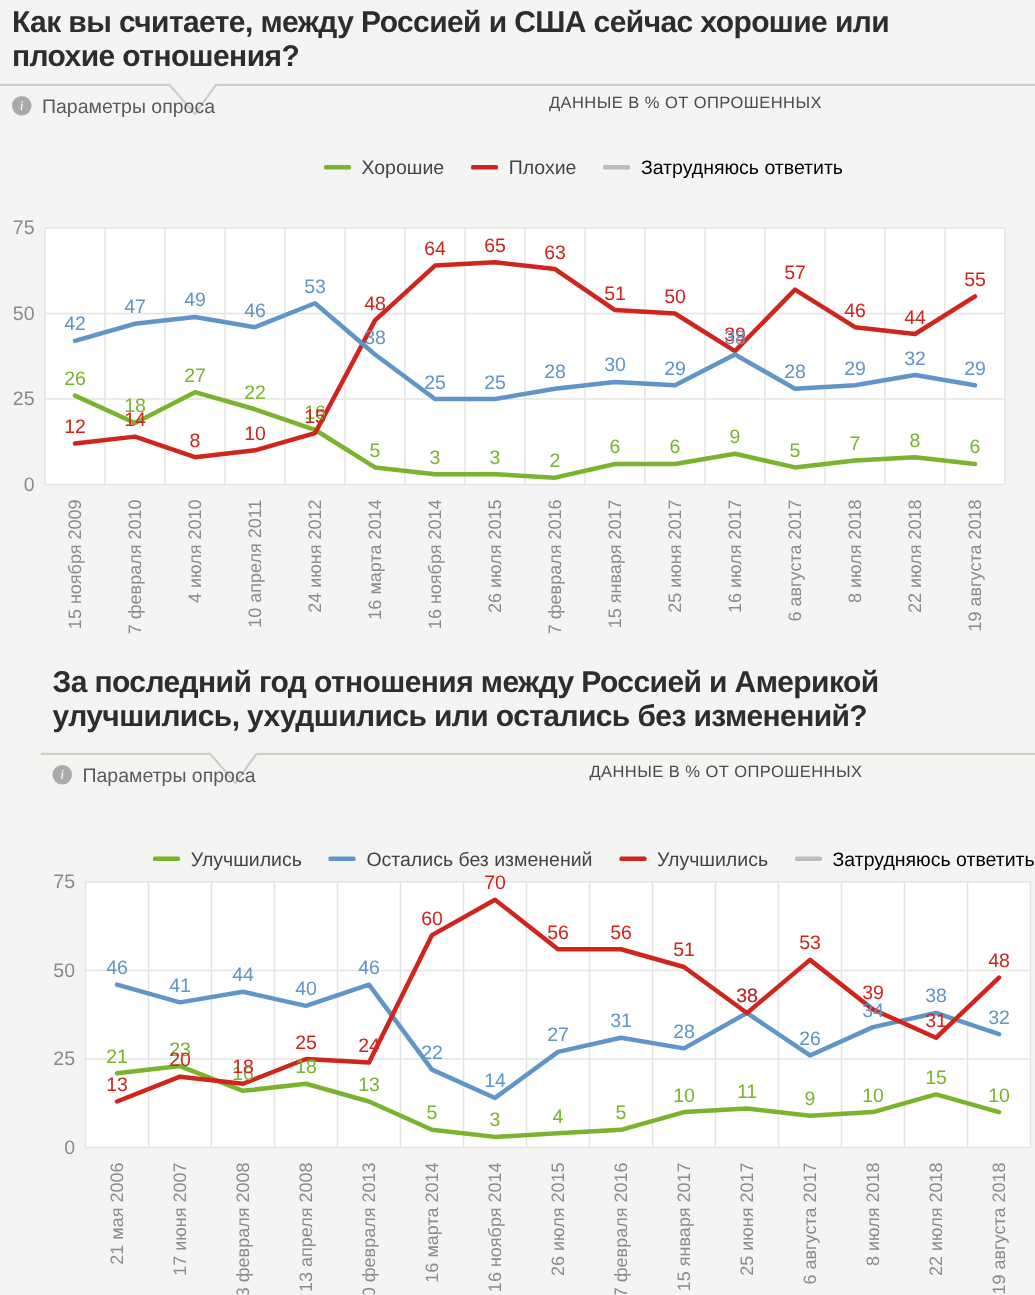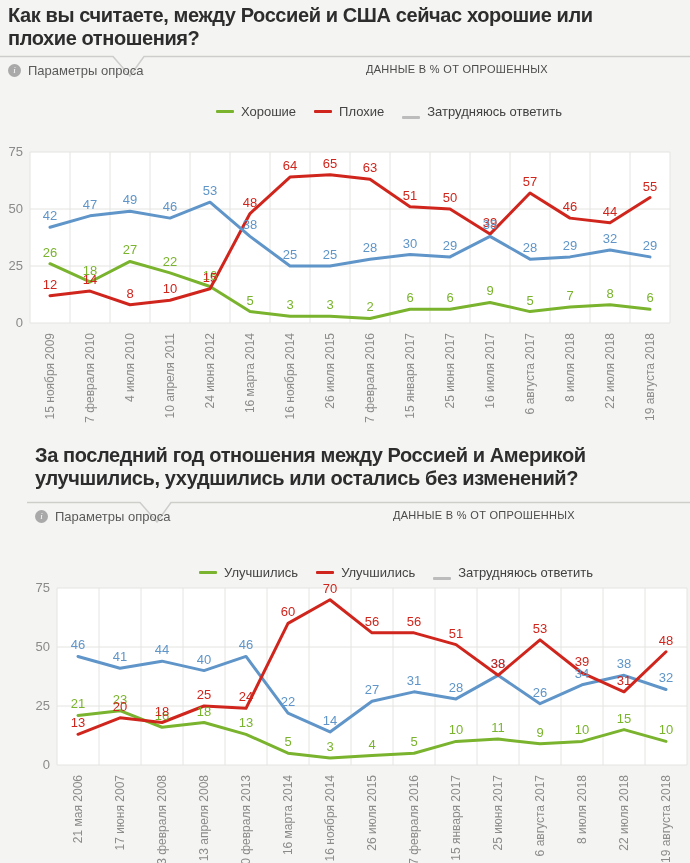"Затрудняюсь ответить" .legend-item.muted { align-items: flex-end -> none; color: #404040 -> #000000 }
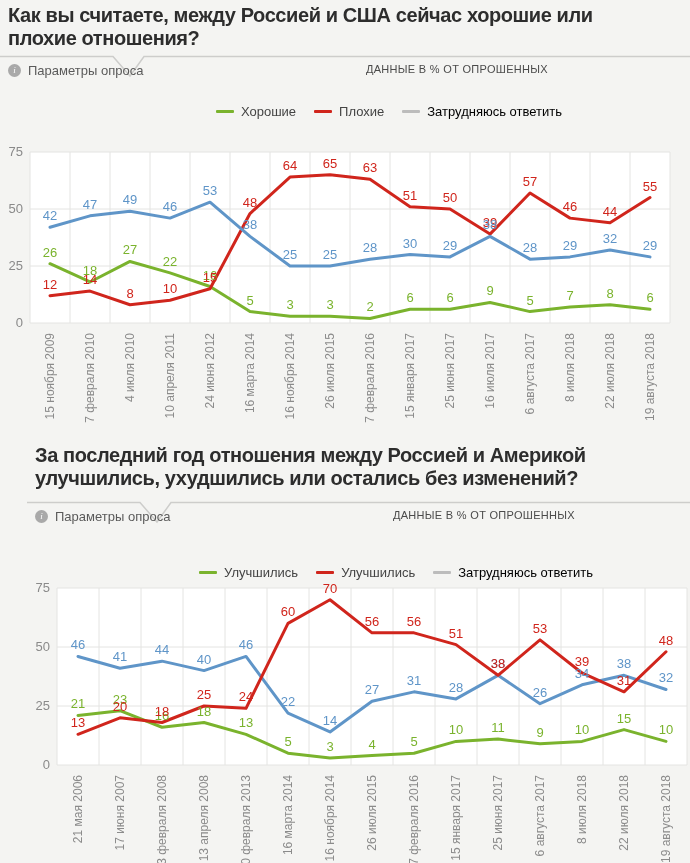"Остались без изменений" span.legend-item { html: none -> <span> <span></span> <span>Остались без изменений</span> </span> }
